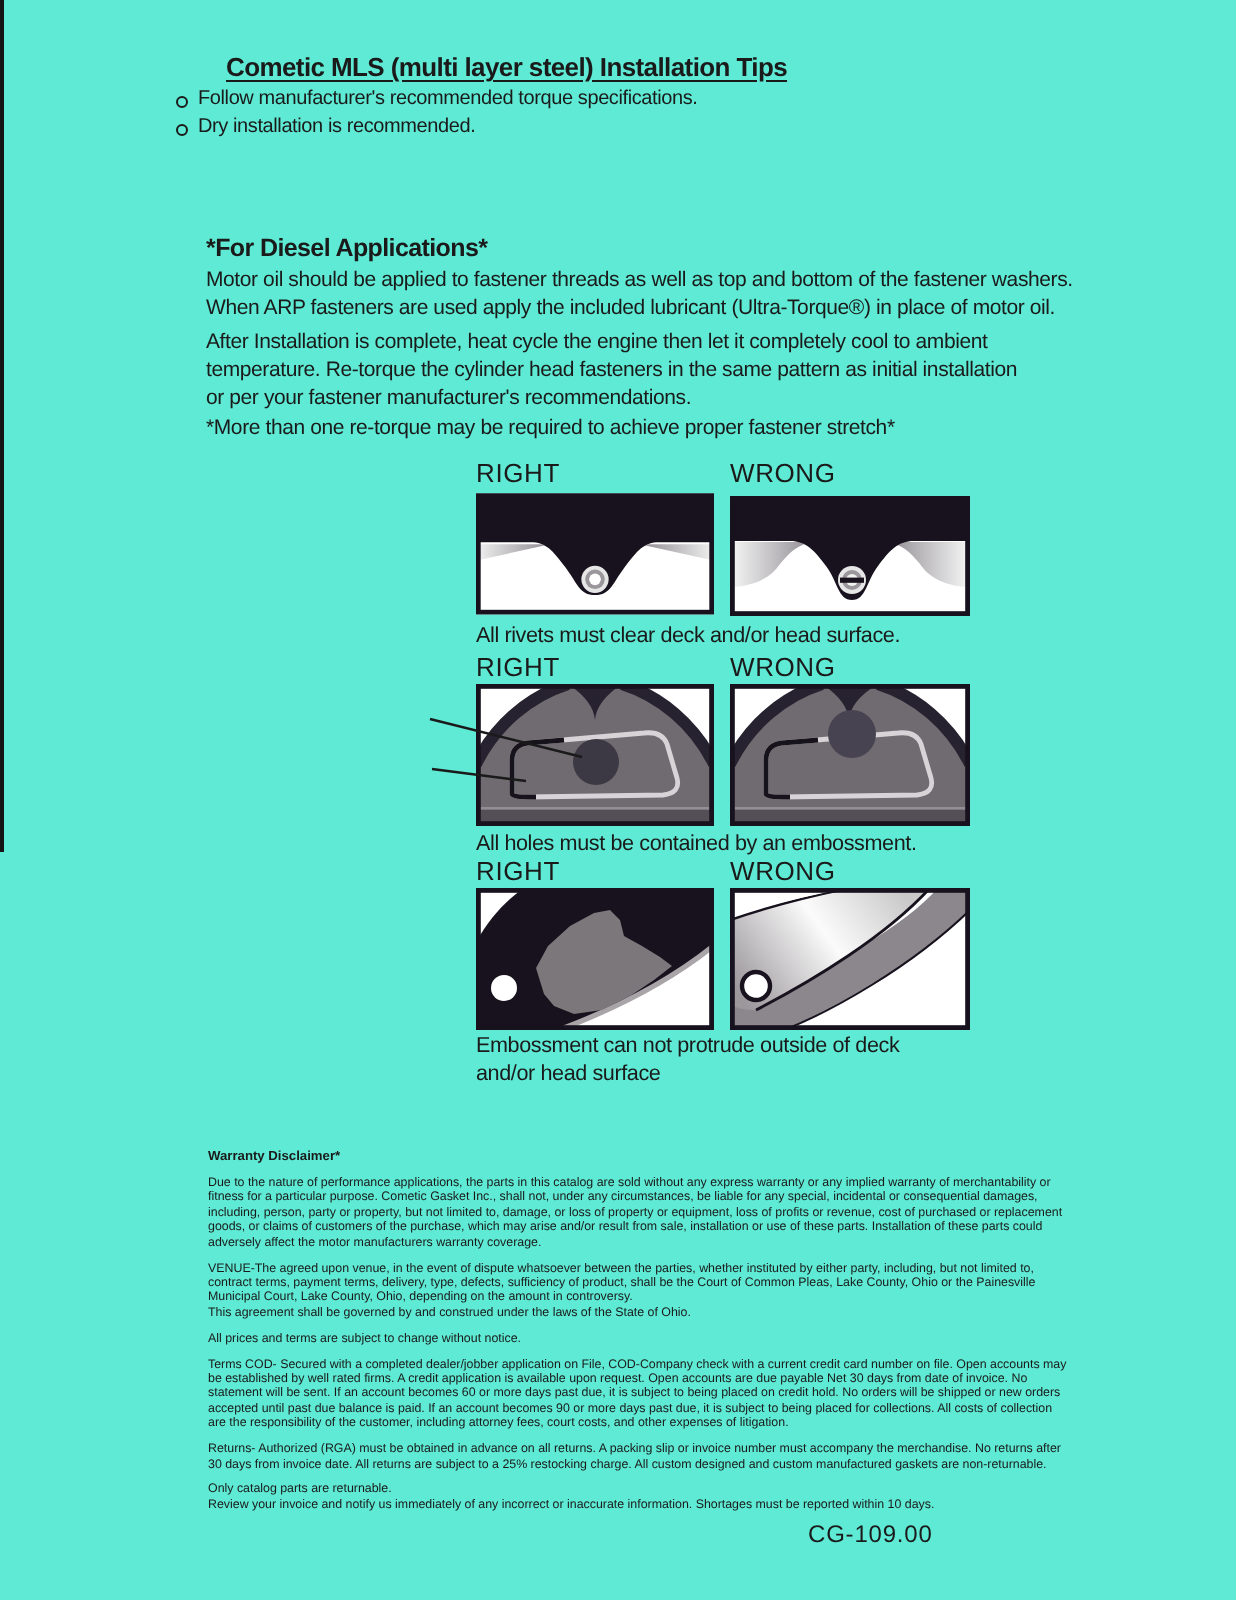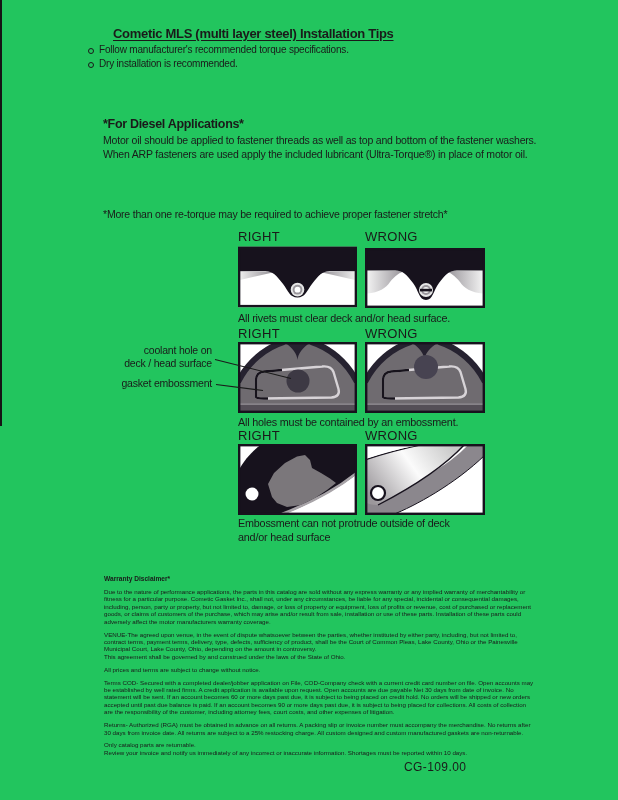"Cometic MLS (multi layer steel)" .page { background: #22c55e -> #5eead4 }
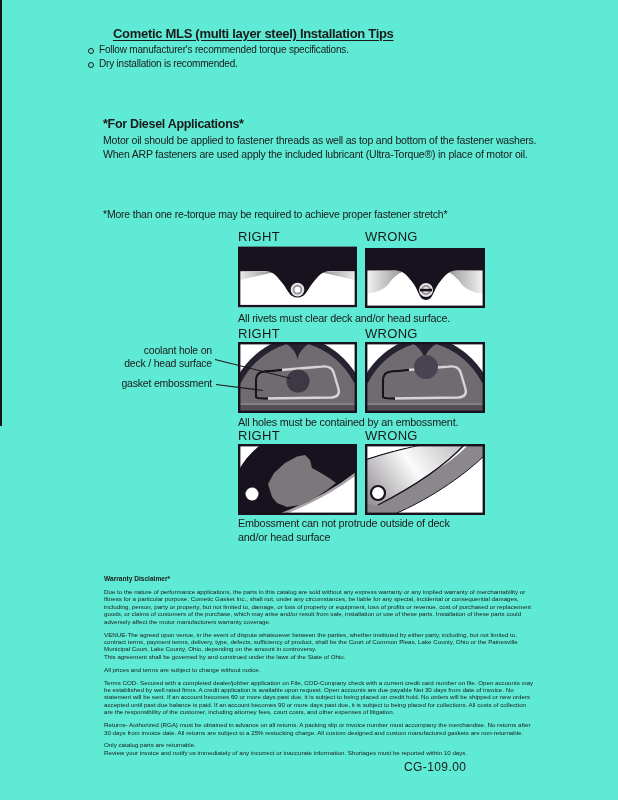"After Installation is complete, heat" div.abs { html: none -> <div>After Installation is complete, heat cycle the engine then let it completely cool to ambient temperature. Re-torque the cylinder head fasteners in the same pattern as initial installation or per your fastener manufacturer's recommendations.</div> }
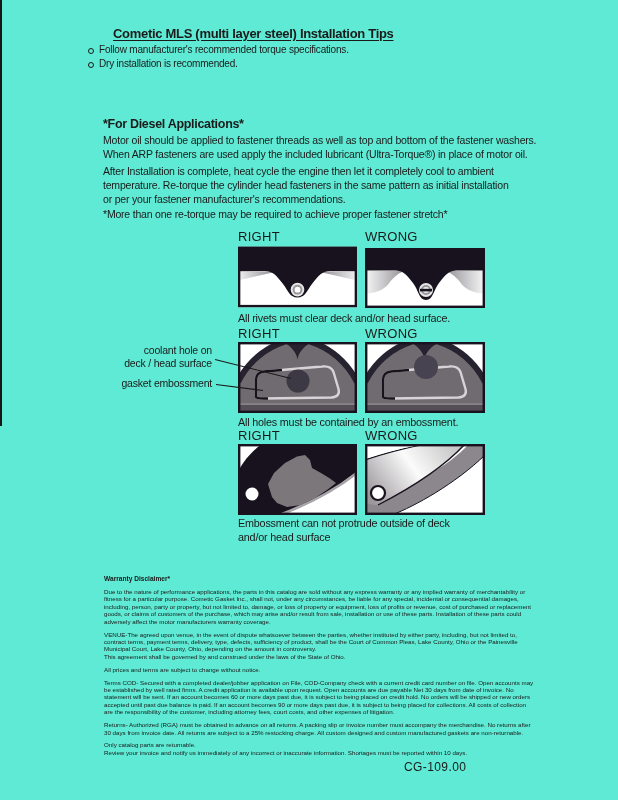"coolant hole on" div.abs { html: <div>coolant hole on deck / head surface</div> -> none }
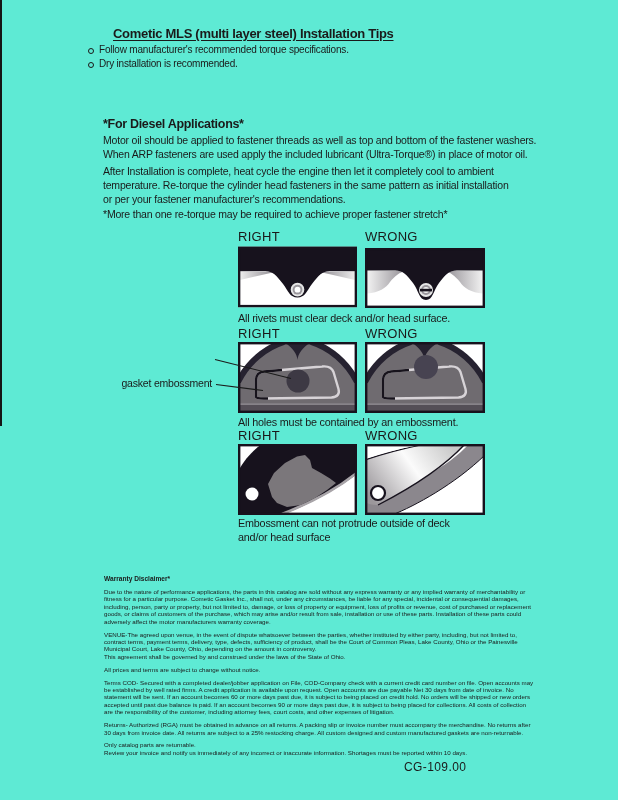"gasket embossment" div.abs { html: <div>gasket embossment</div> -> none }
